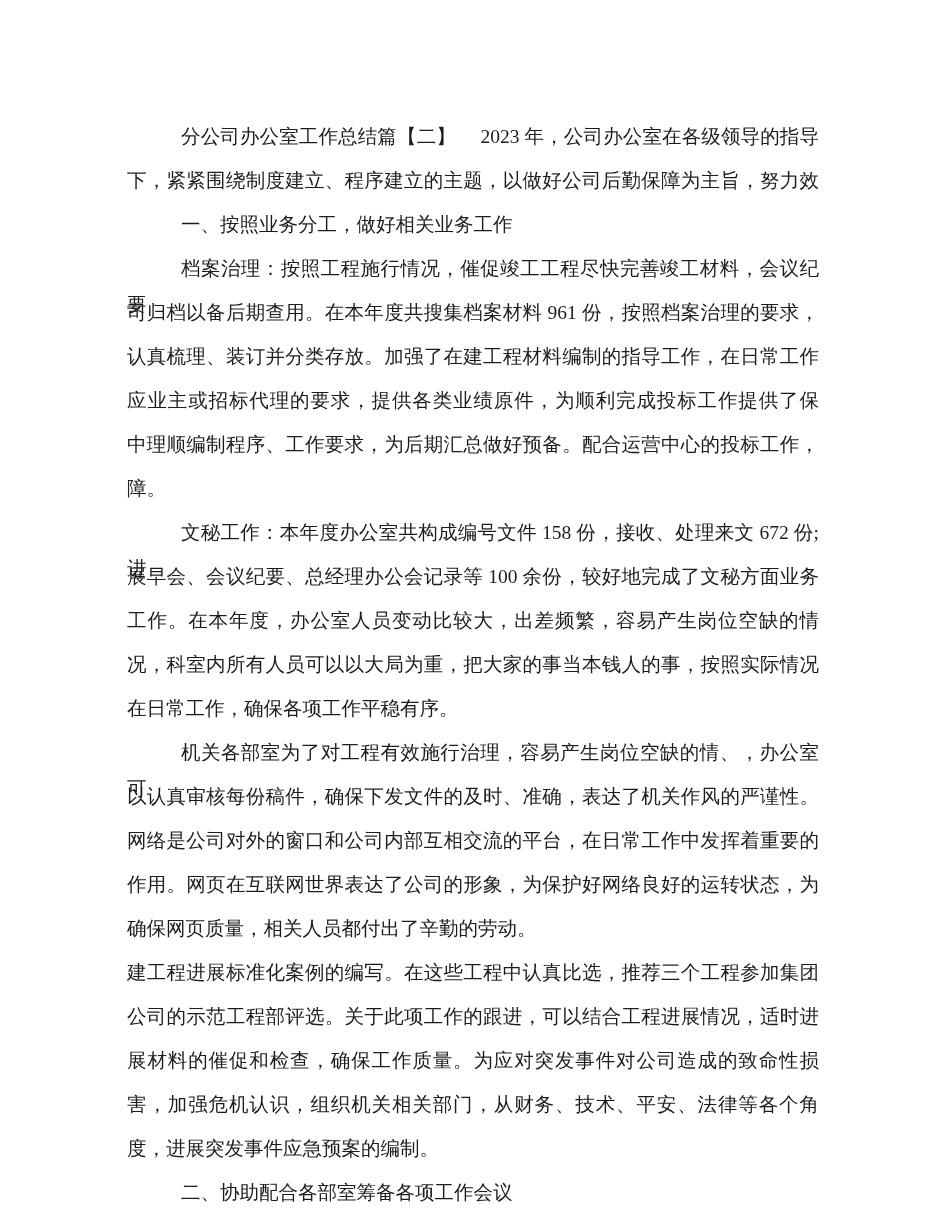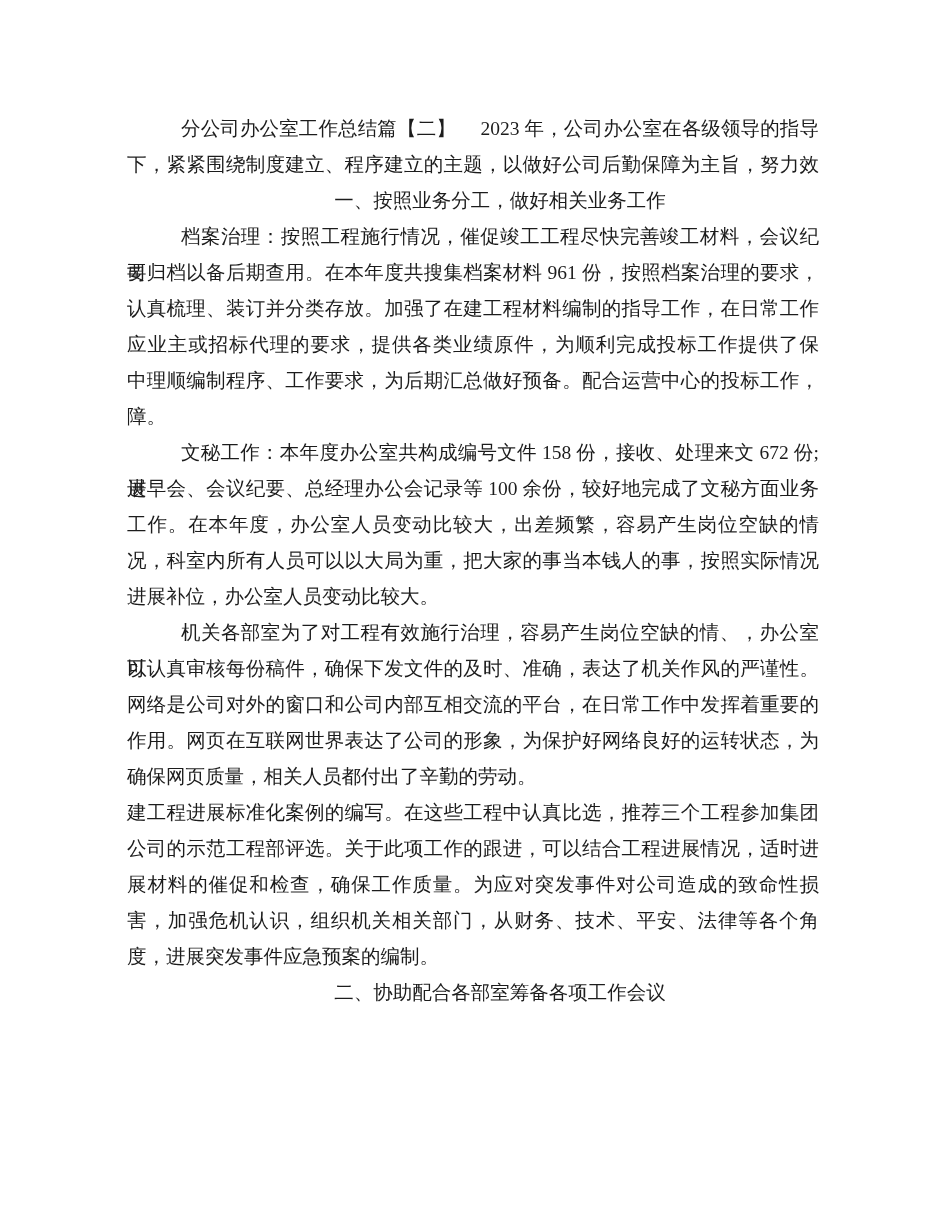"分公司办公室工作总结篇【二】 2023 年，公司办公室在各级领导的指导" .ln { margin-top: none -> 8px }
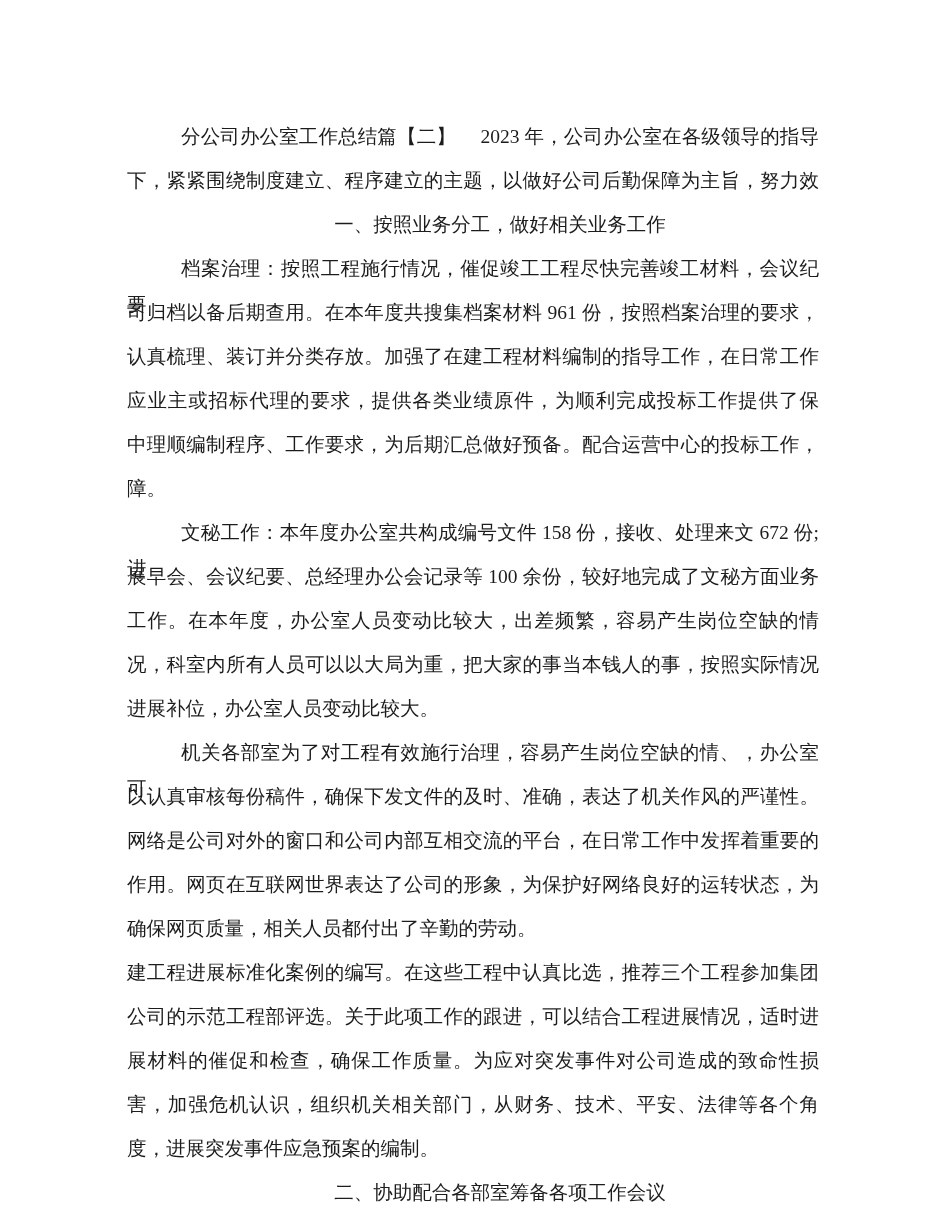"一、按照业务分工，做好相关业务工作" .ln.indent { text-align: center -> none }
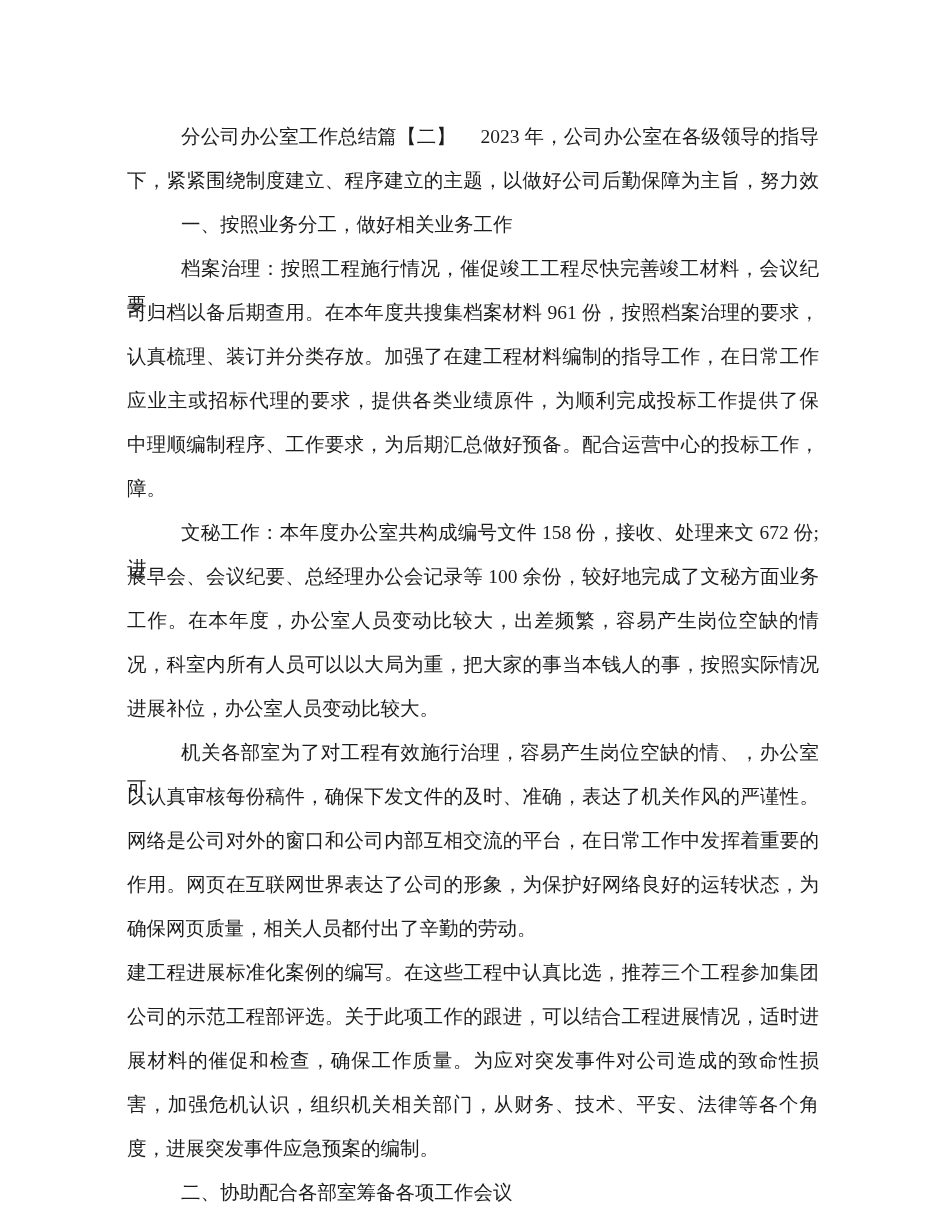"进展补位，办公室人员变动比较大。" div.ln { text: 进展补位，办公室人员变动比较大 -> 在日常工作，确保各项工作平稳有序 }
